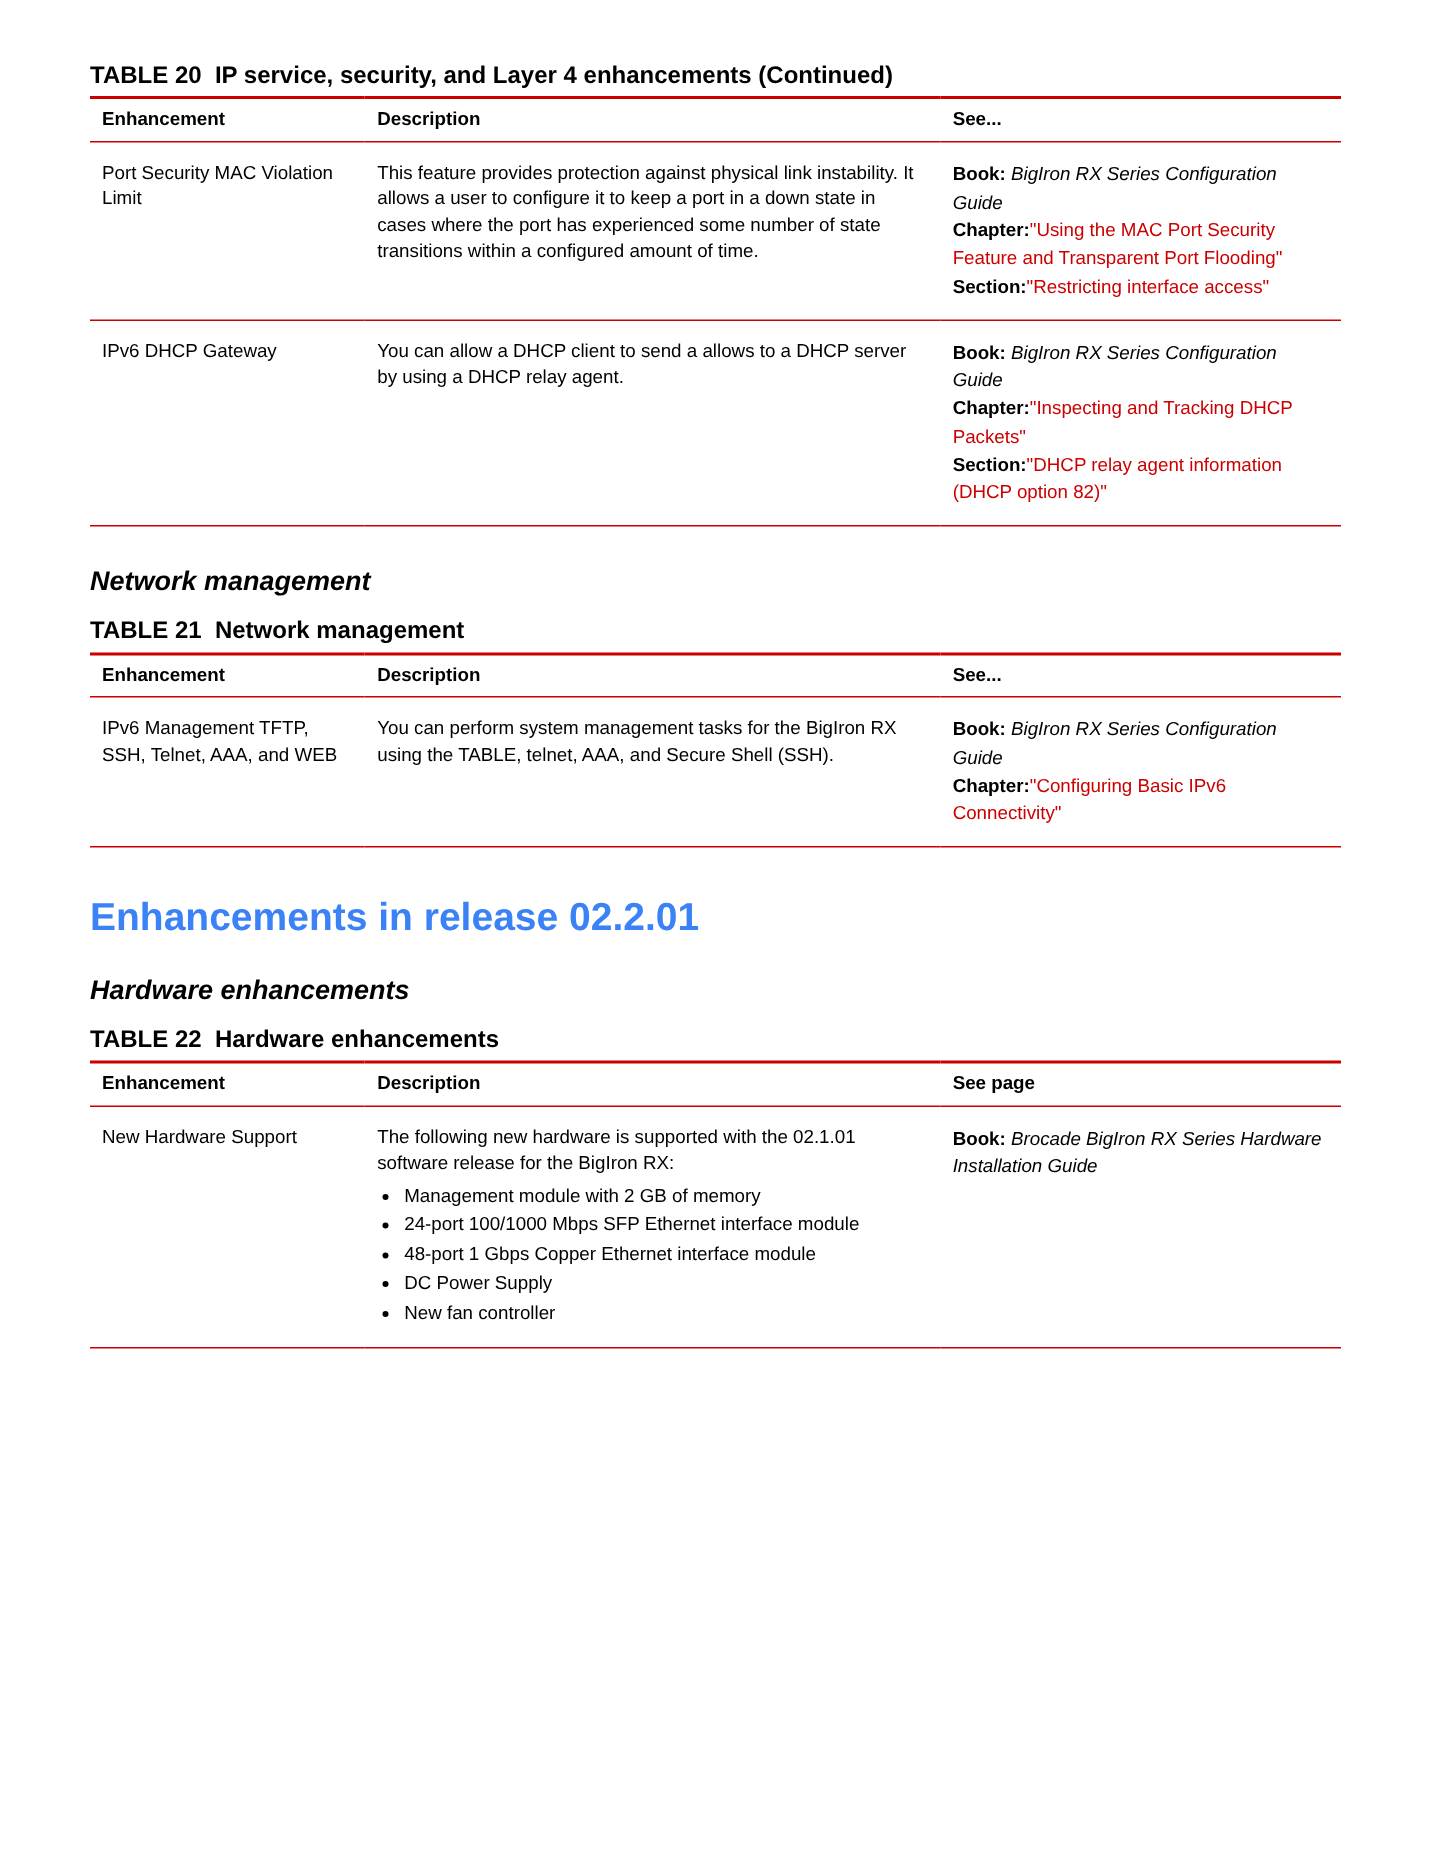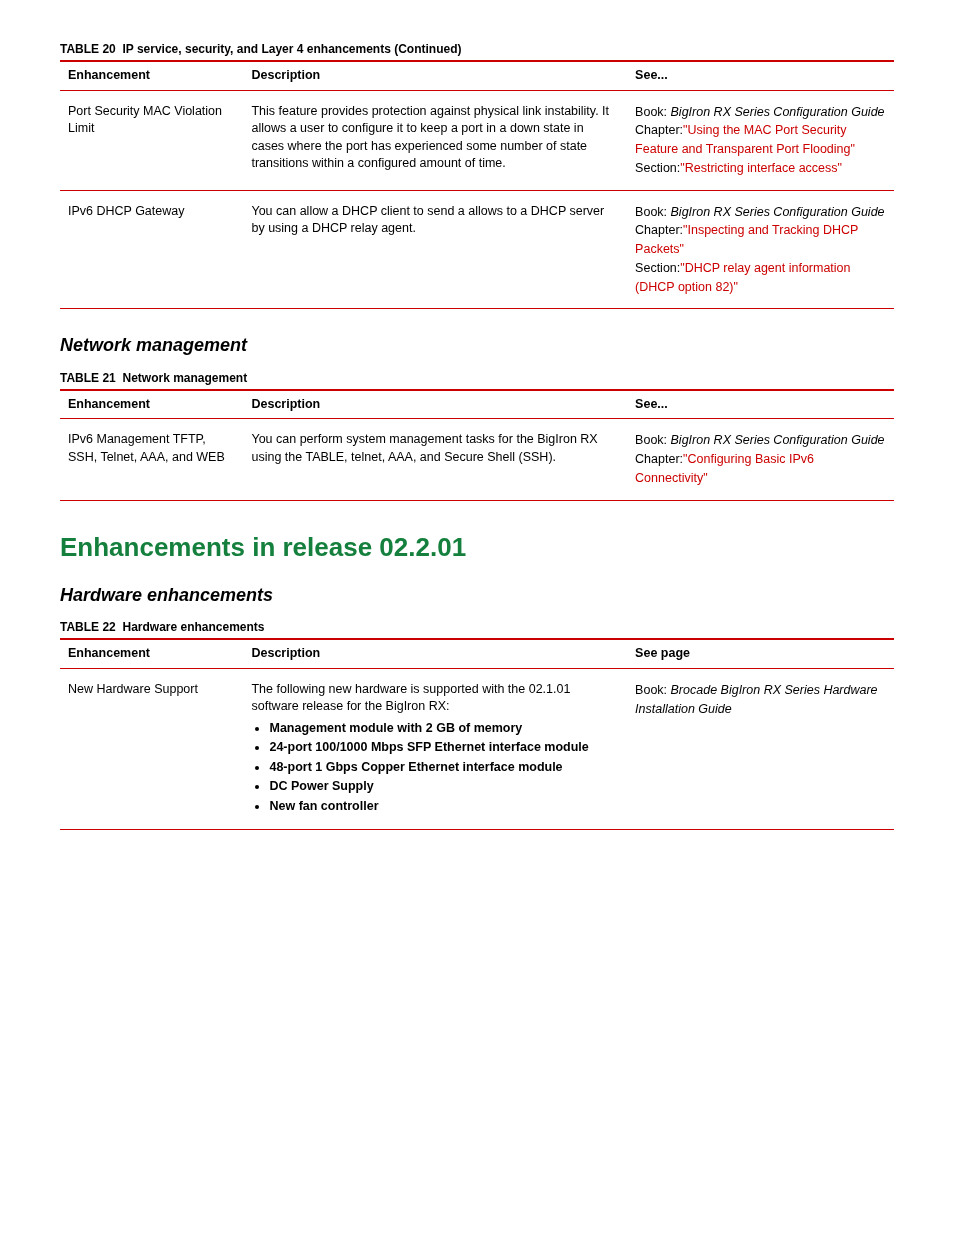"TABLE 20 IP service, security," .table-label { font-size: 12px -> 16px }
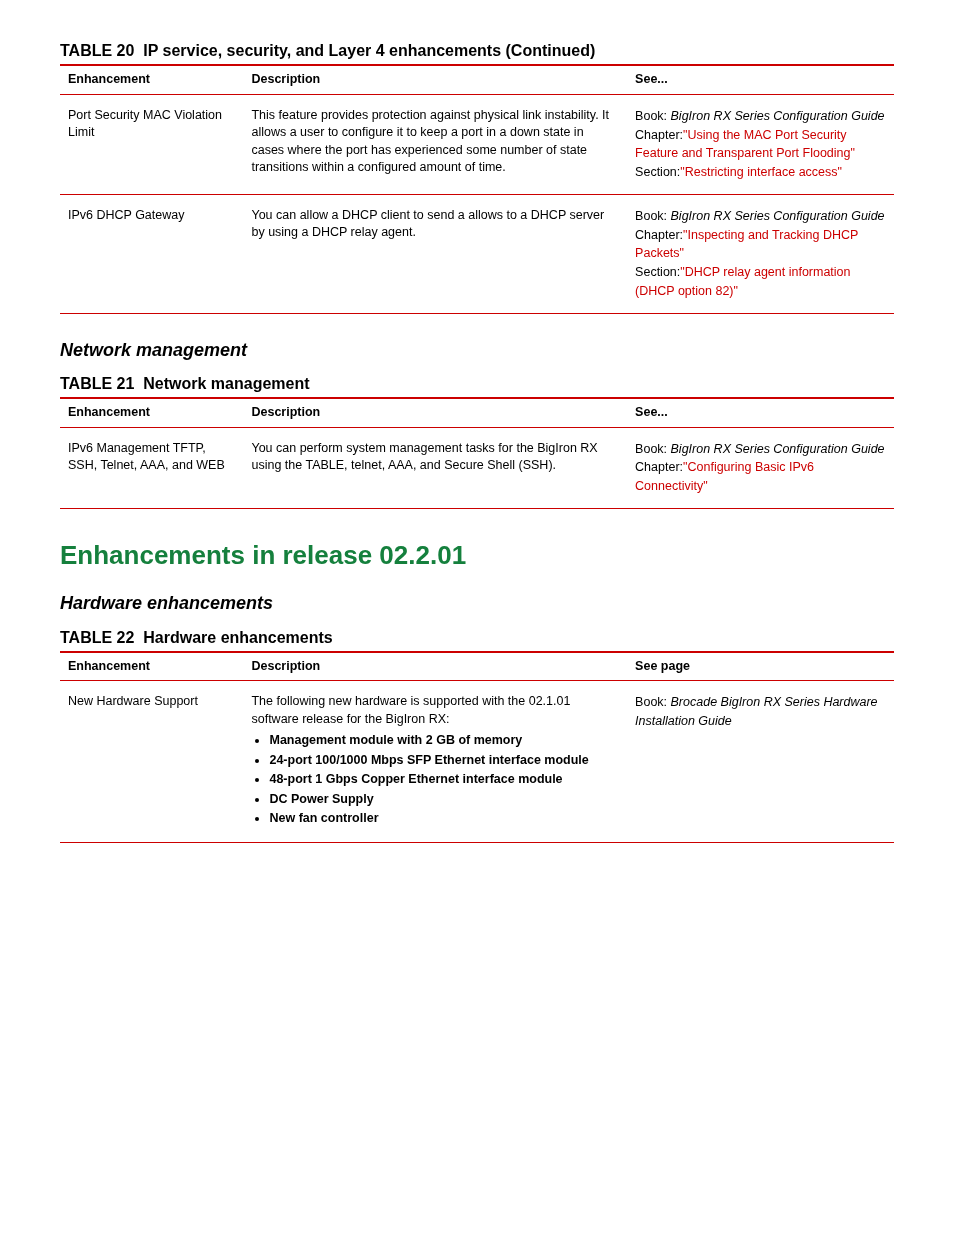"Book:" .book-ref .label { font-weight: normal -> bold }
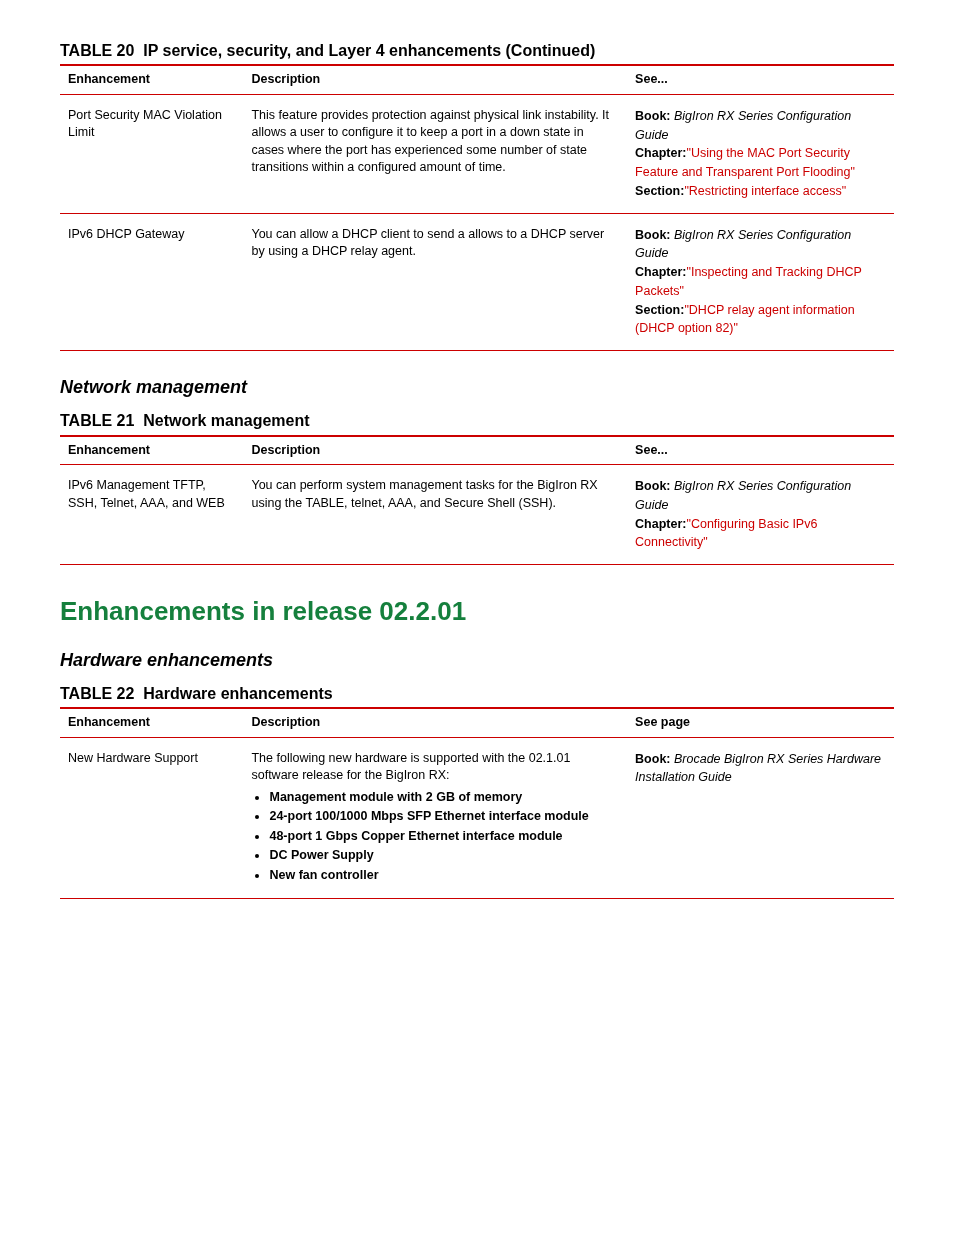"Enhancements in release 02.2.01" .page-heading { color: #15803d -> #3b82f6 }
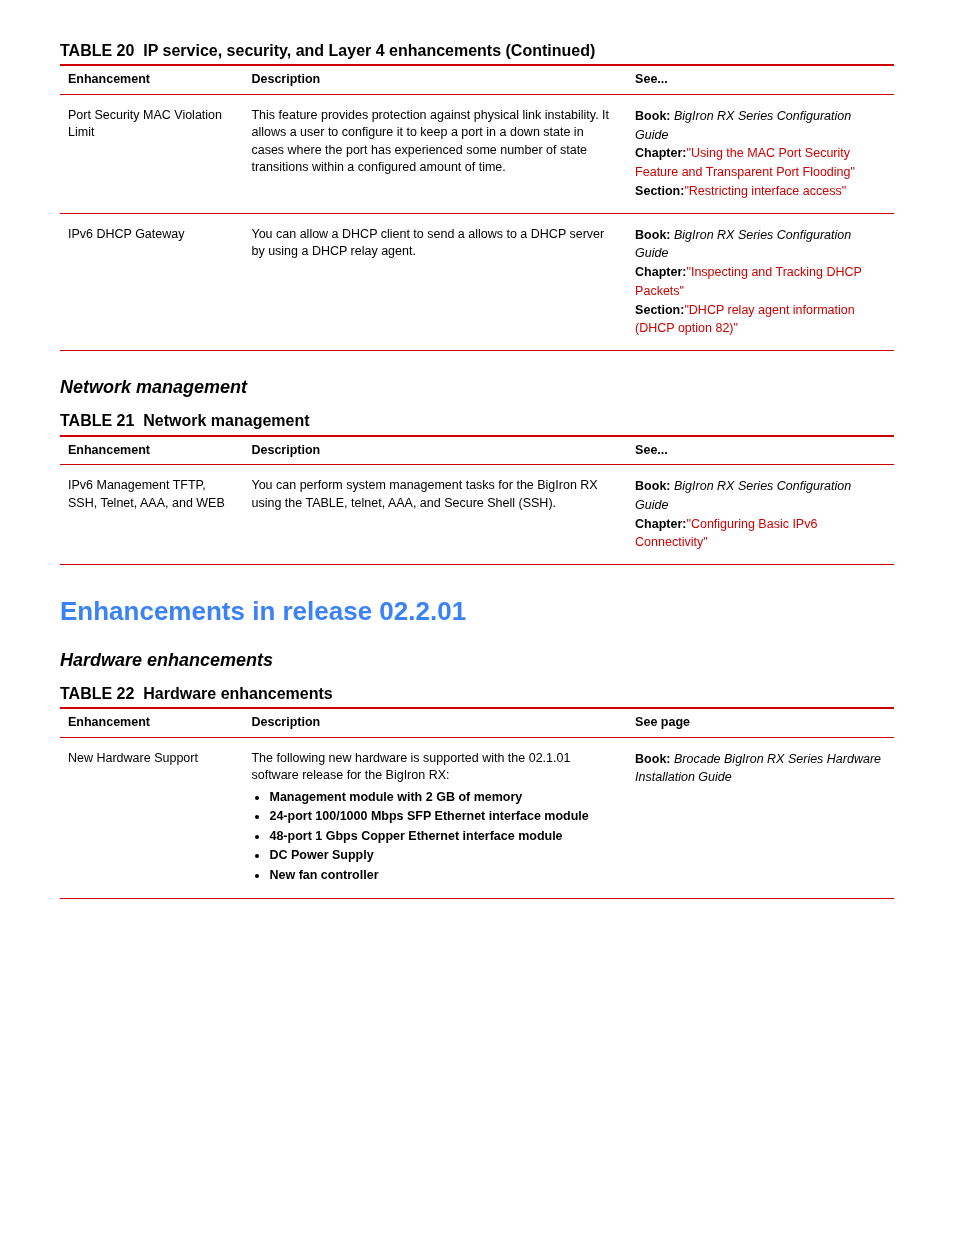"Management module with 2 GB" ul.bullet-list li { font-weight: bold -> none }
